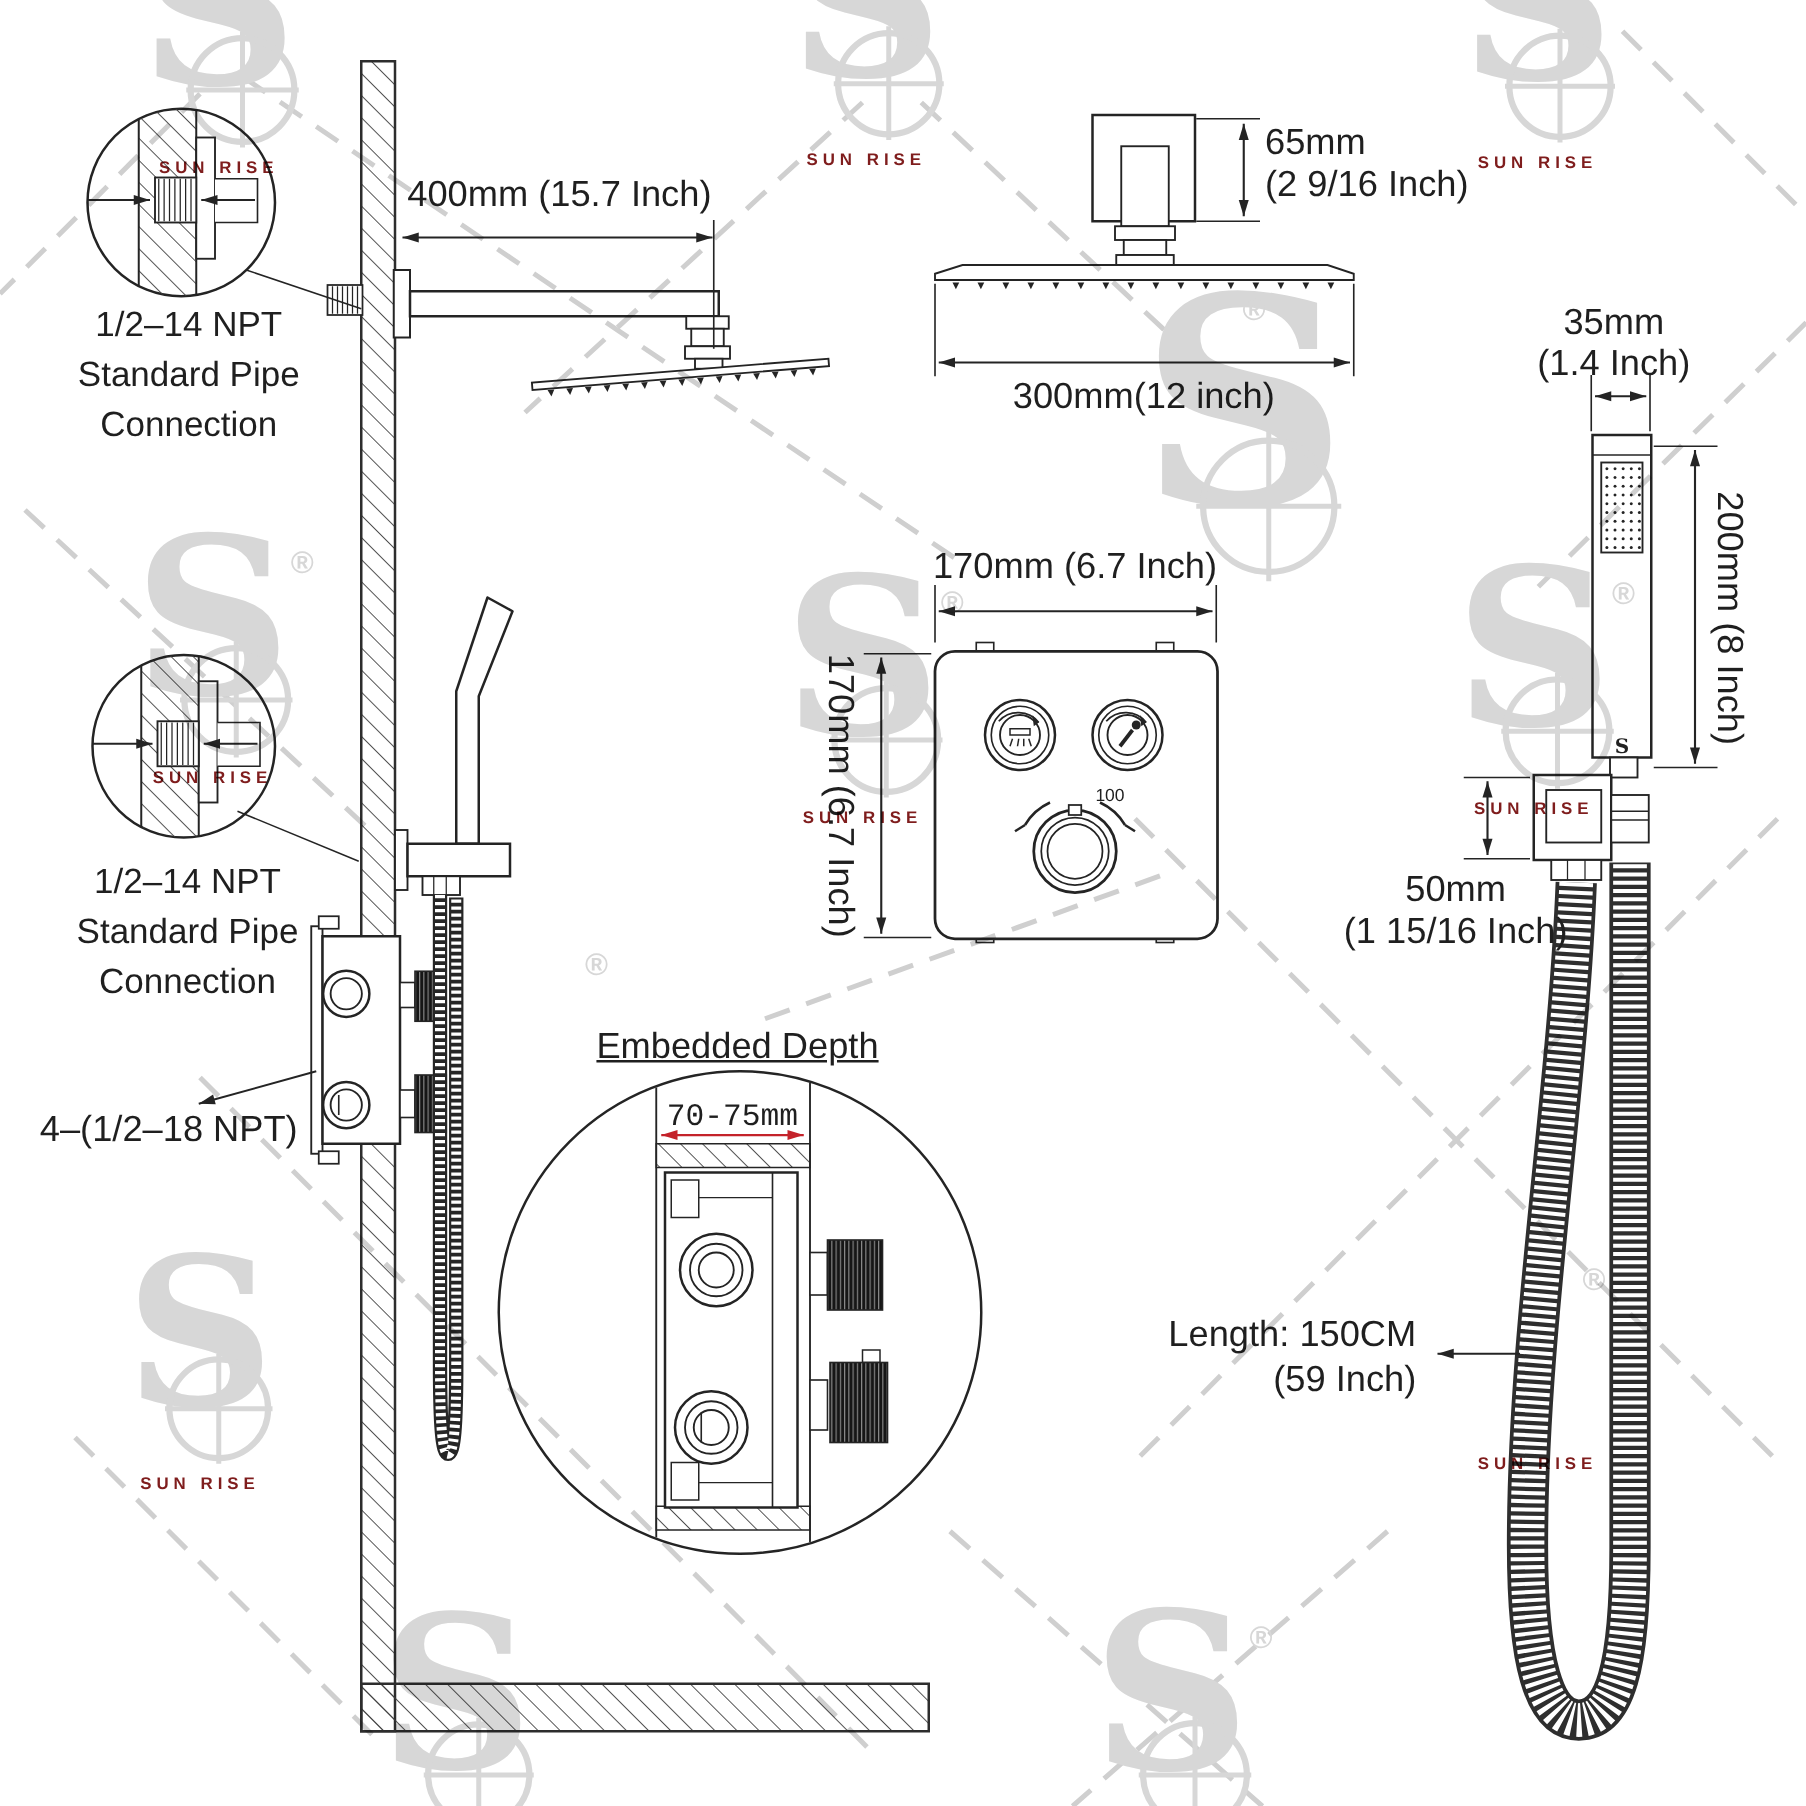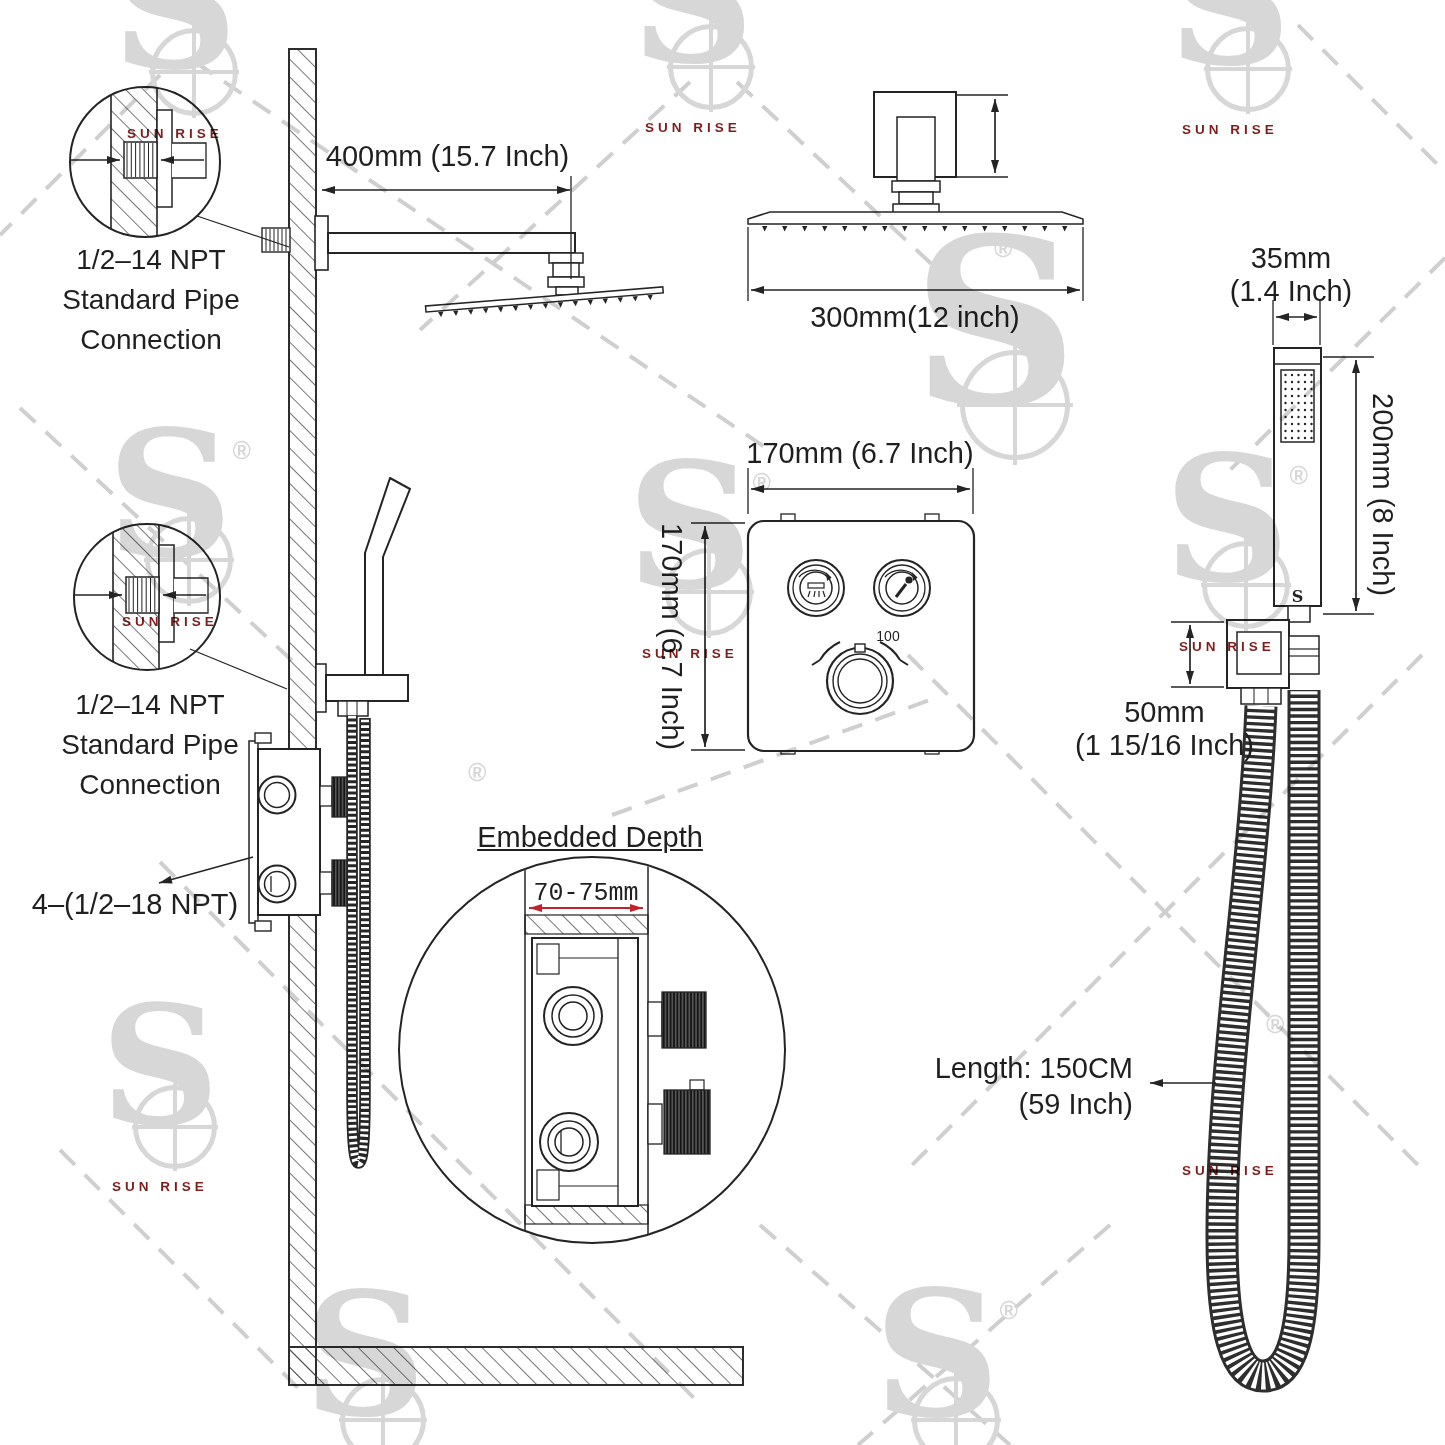"65mm" div.lbl { html: none -> <div> <span>65mm</span> <span>(2 9/16 Inch)</span> </div> }
